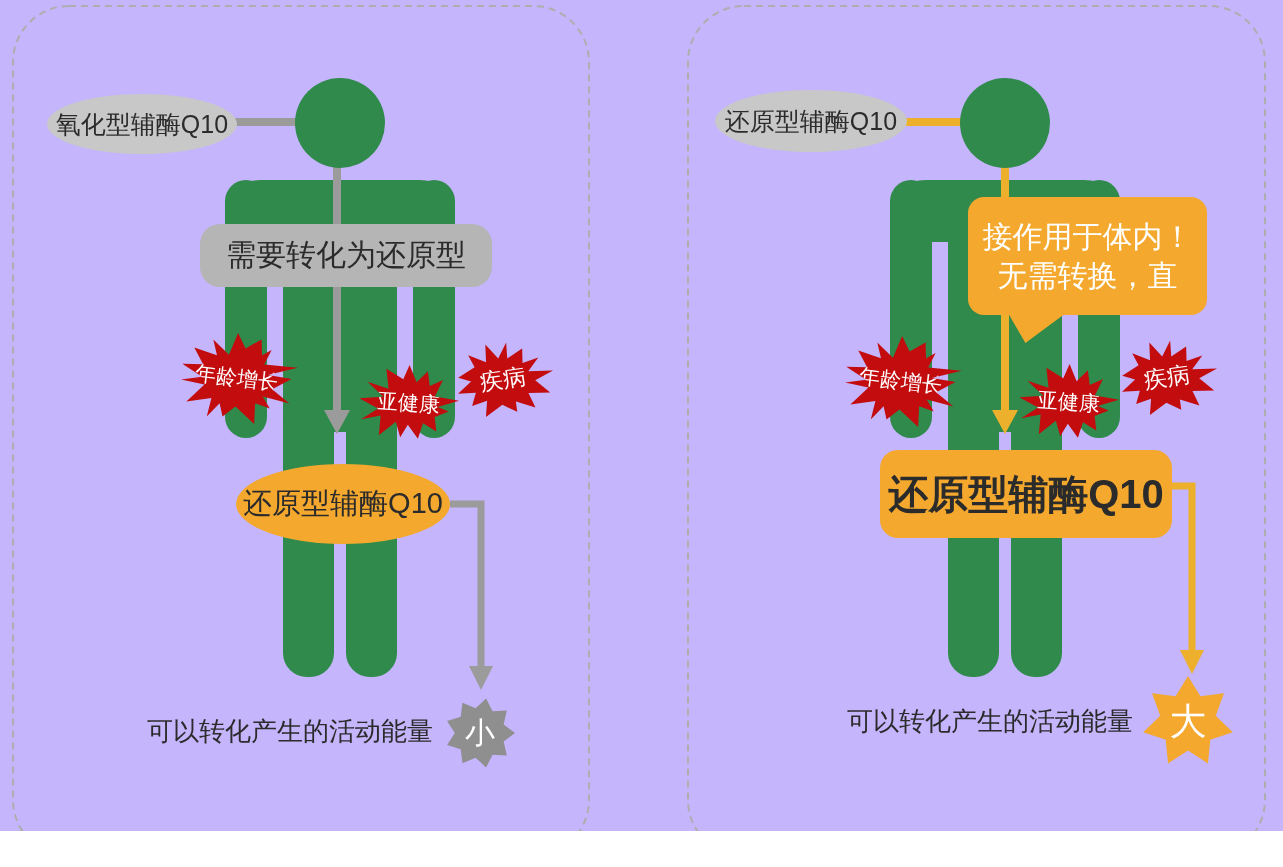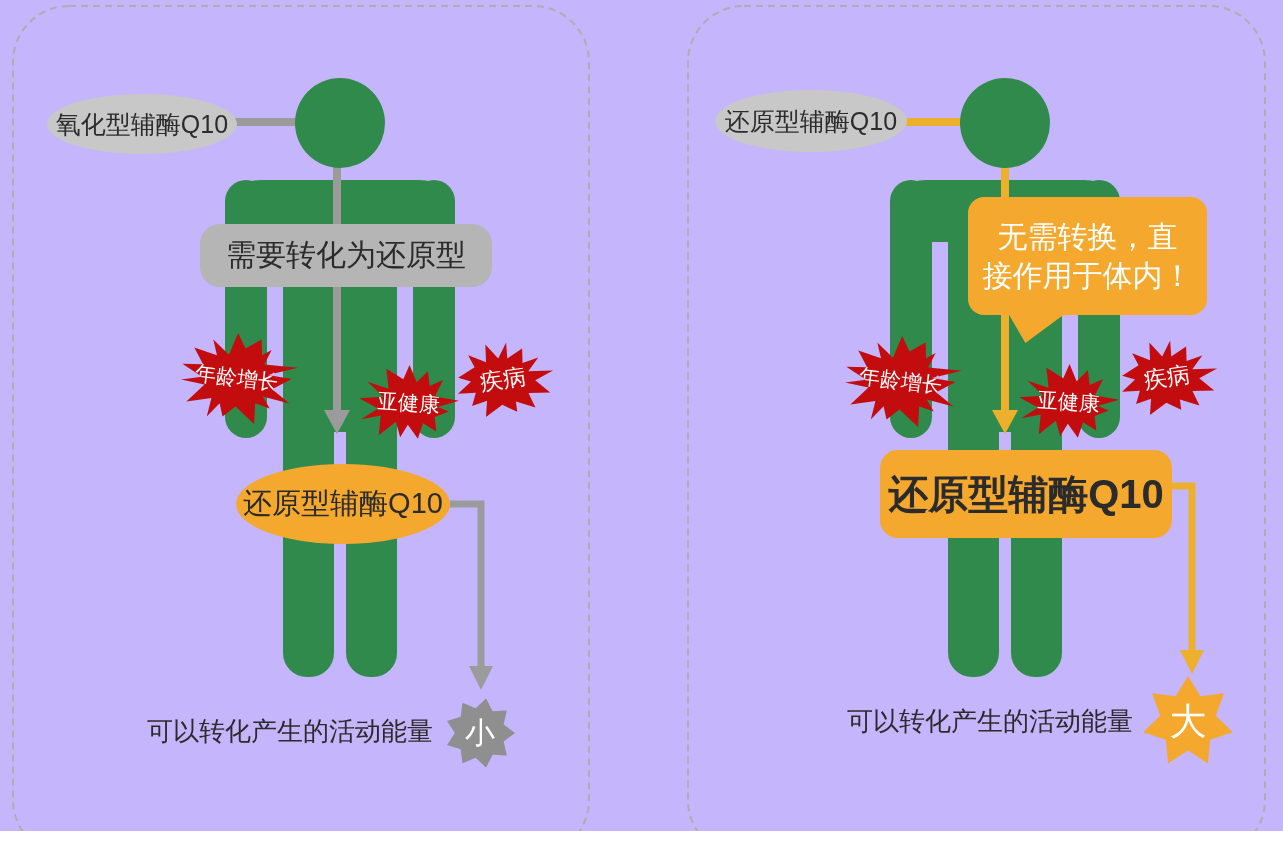"无需转换，直" span { order: before "接作用于体内！" -> after "接作用于体内！" }
